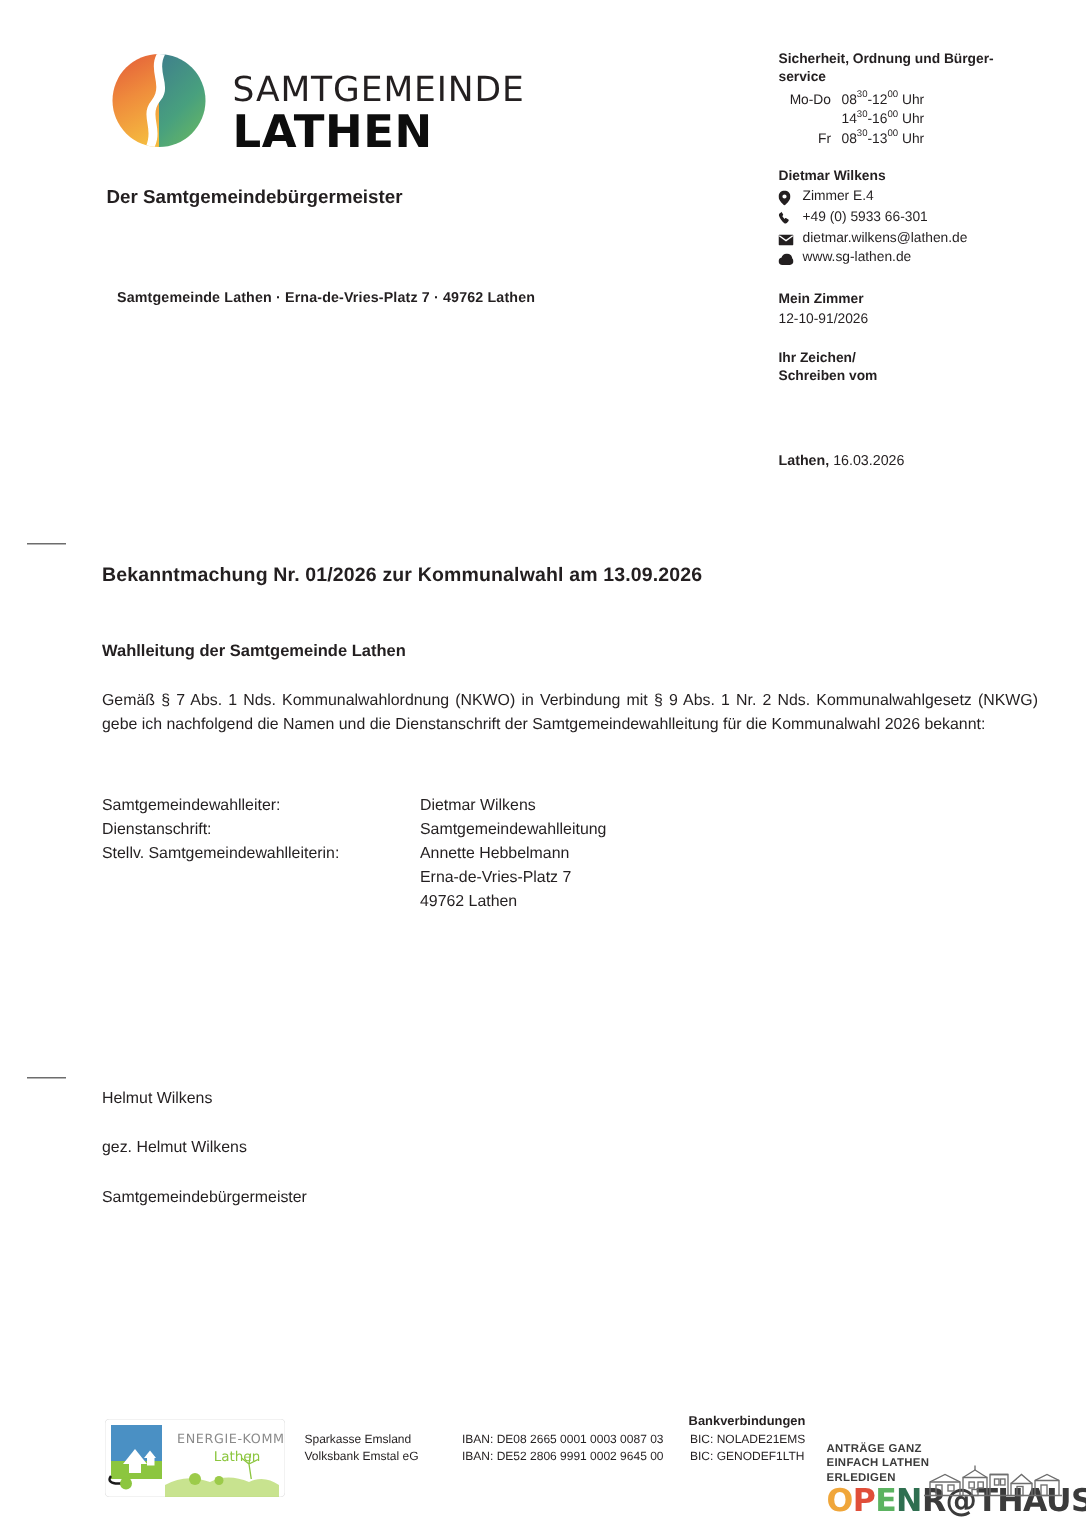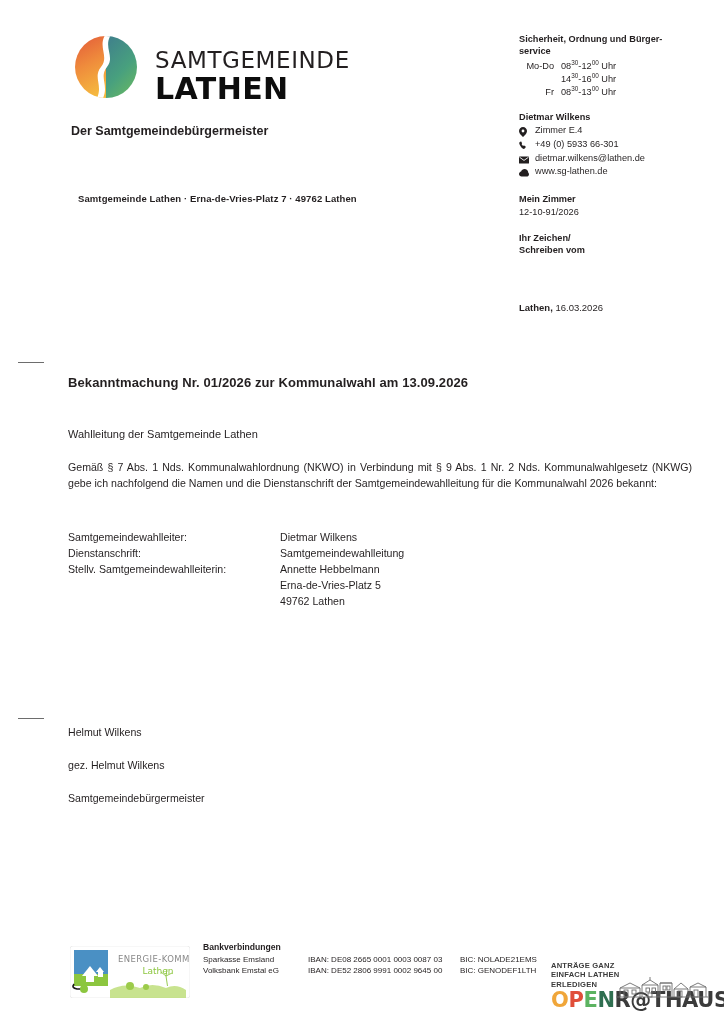"Wahlleitung der Samtgemeinde Lathen" .subhead { font-weight: 400 -> 700 }
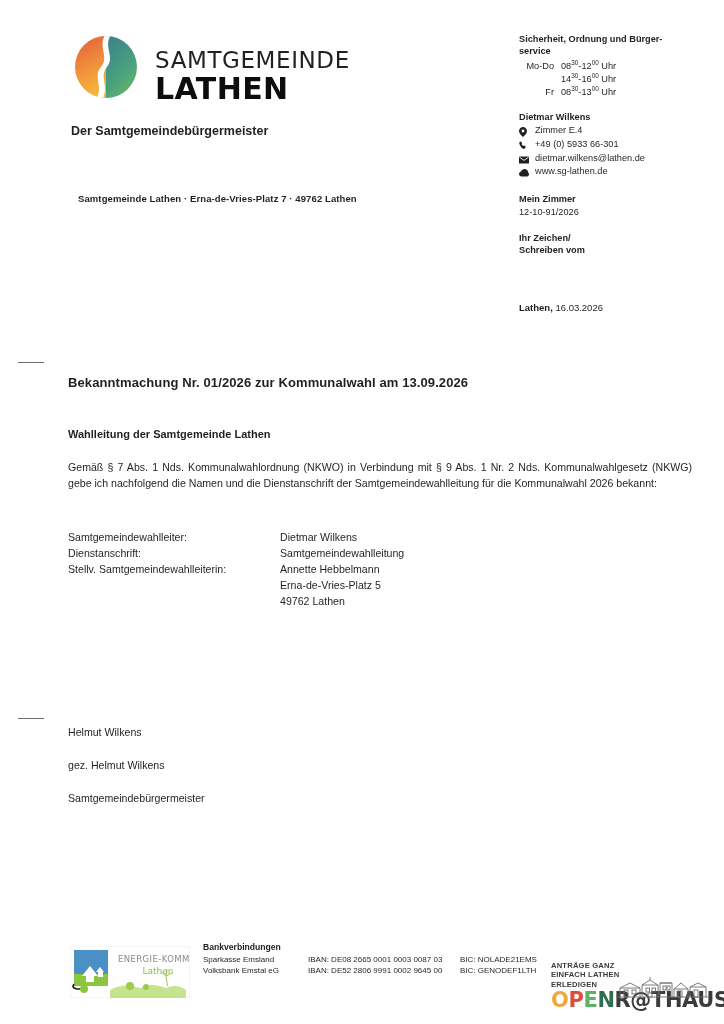"Erna-de-Vries-Platz 5" div.kv-extra { text: 5 -> 7 }
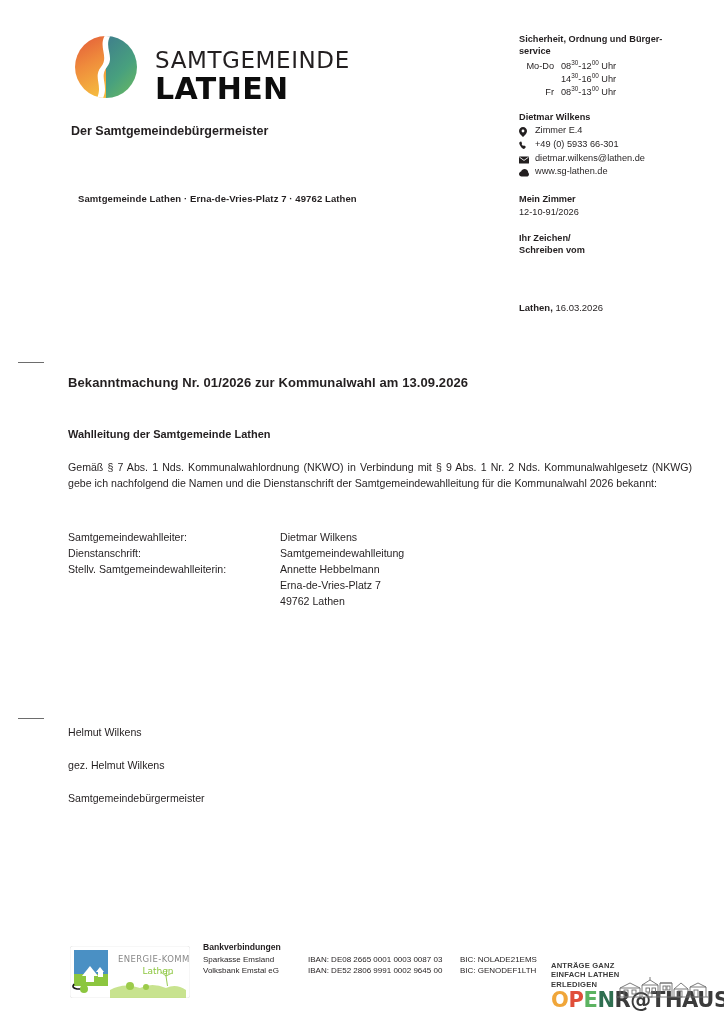"Bankverbindungen" .bank-title { text-align: none -> right }
